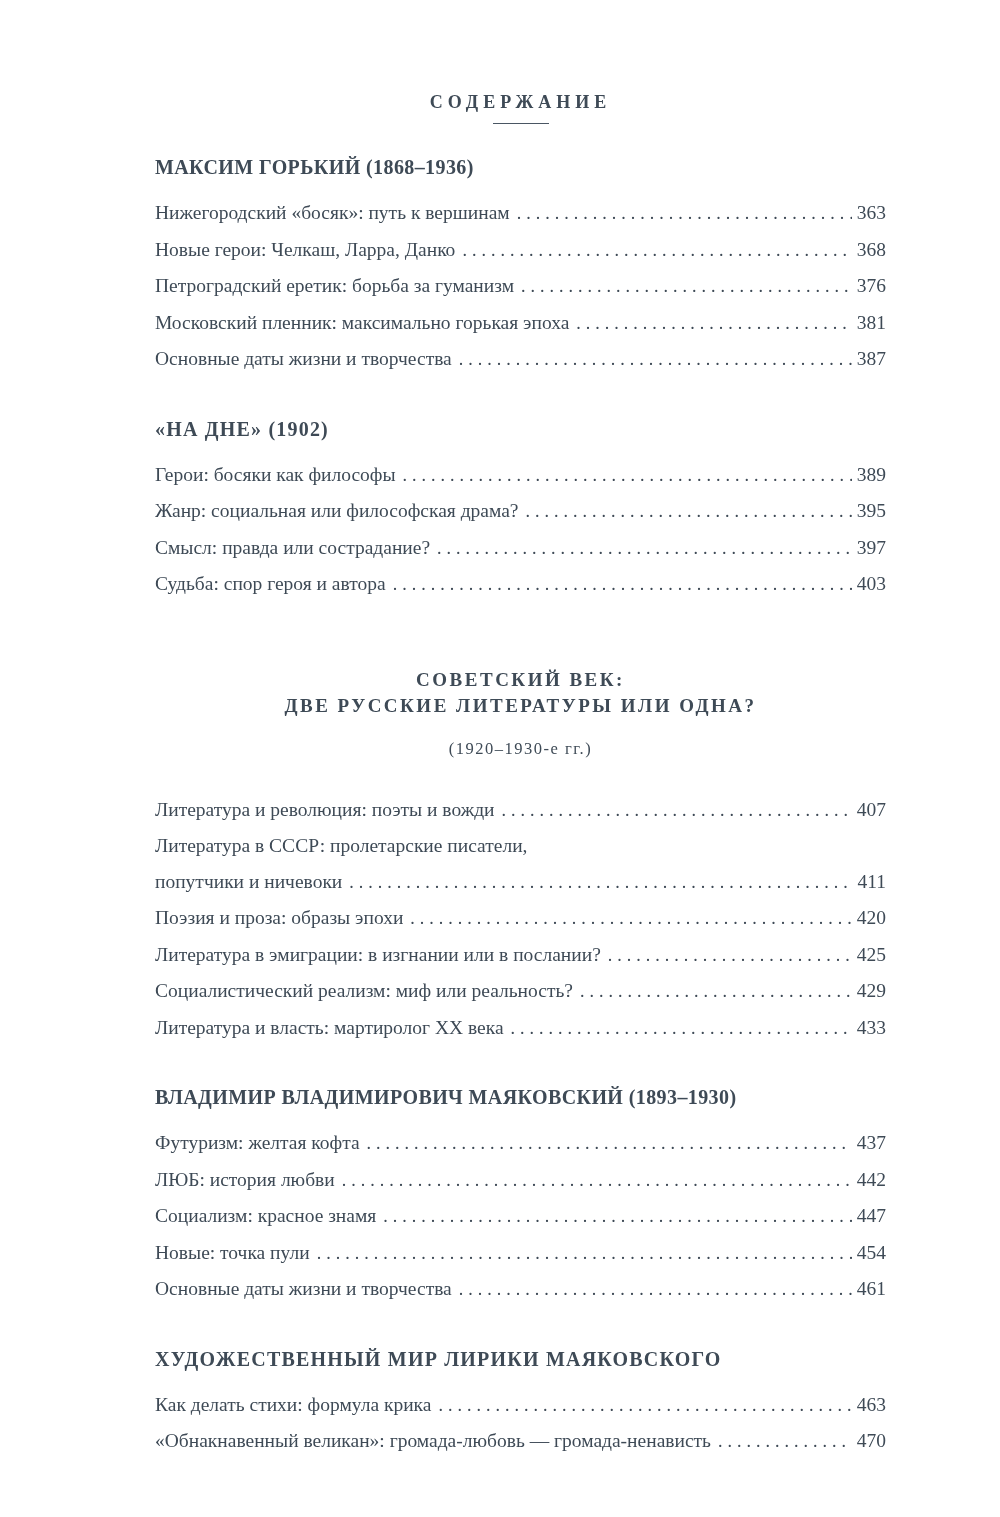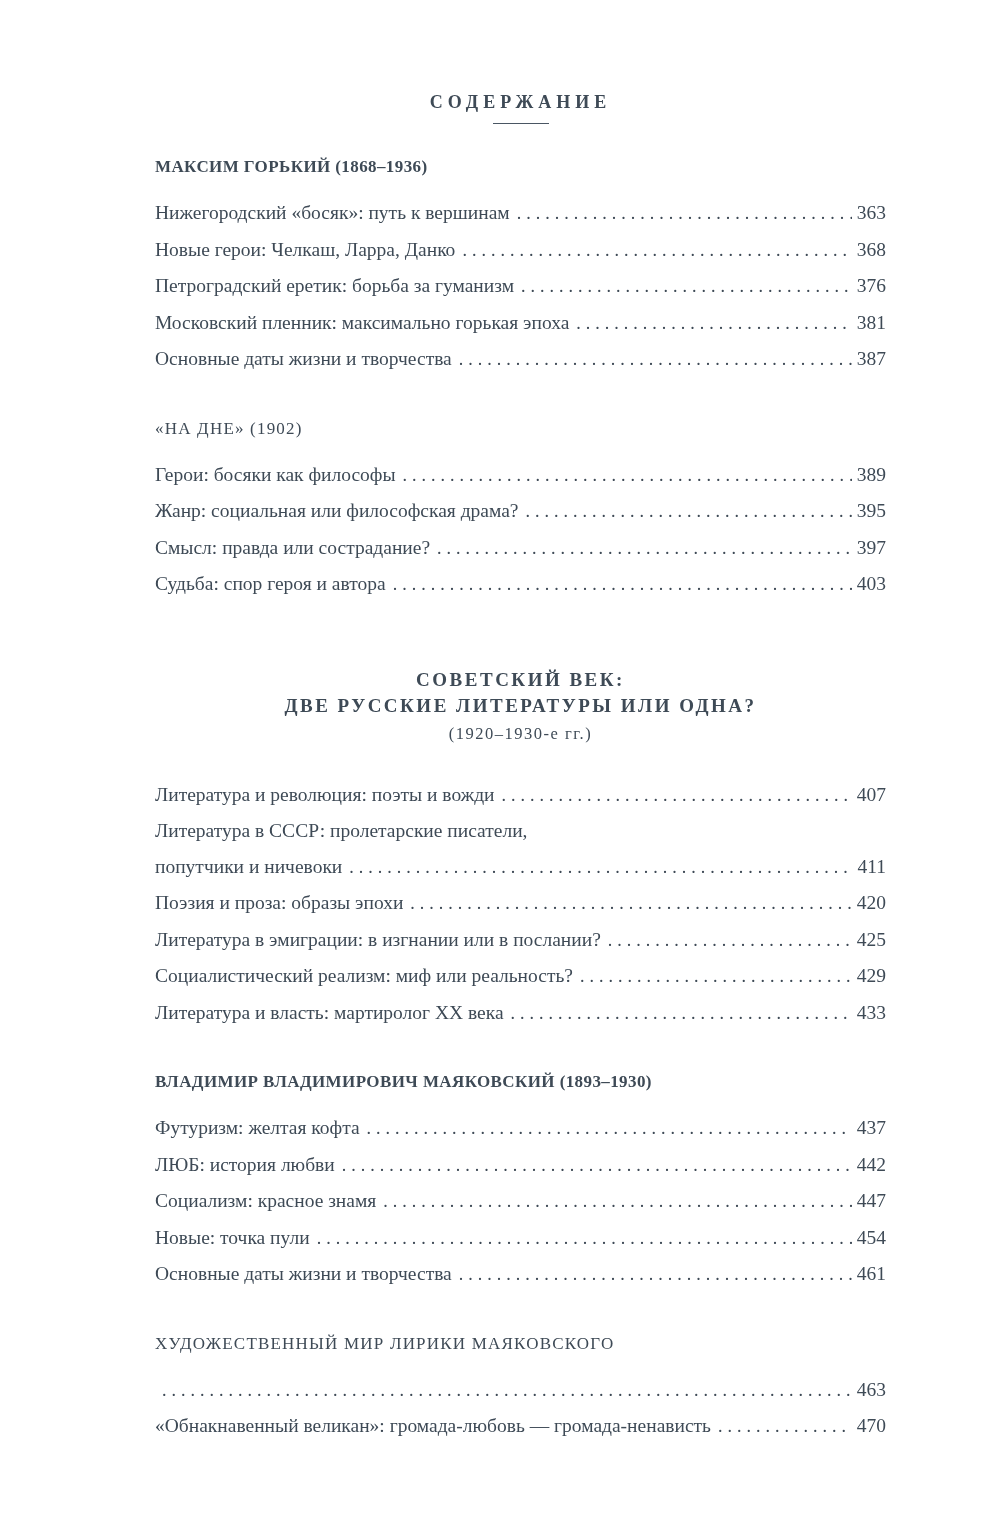"МАКСИМ ГОРЬКИЙ (1868–1936)" .toc-section .heading { font-size: 17px -> 20px }
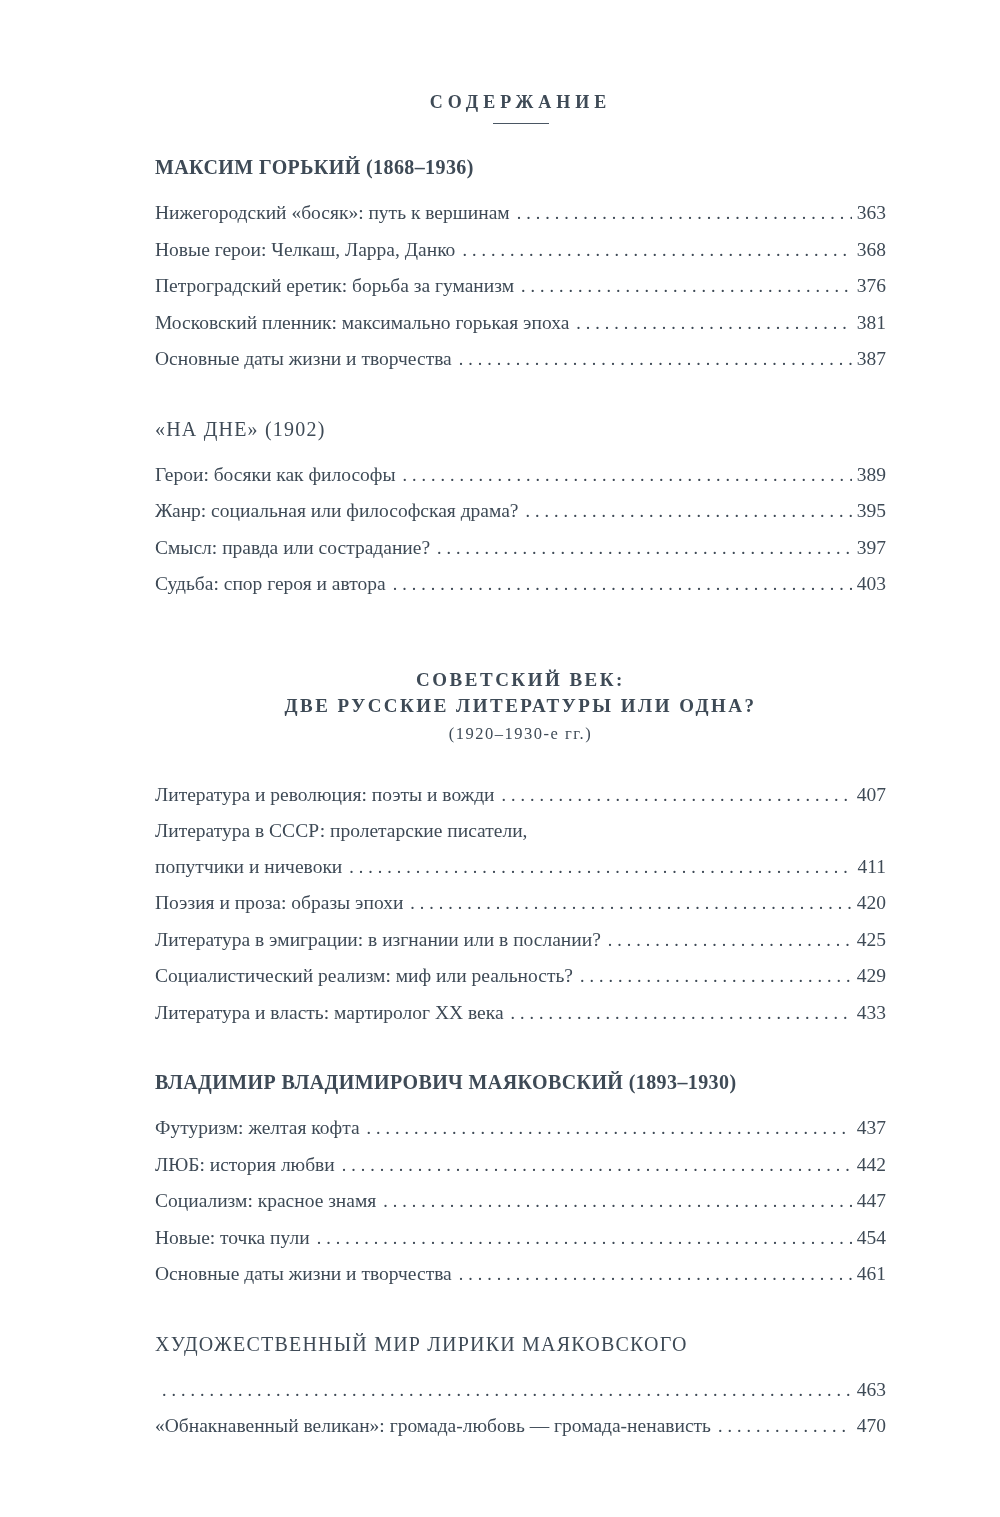"«НА ДНЕ» (1902)" .heading.regular-left { font-weight: normal -> bold }
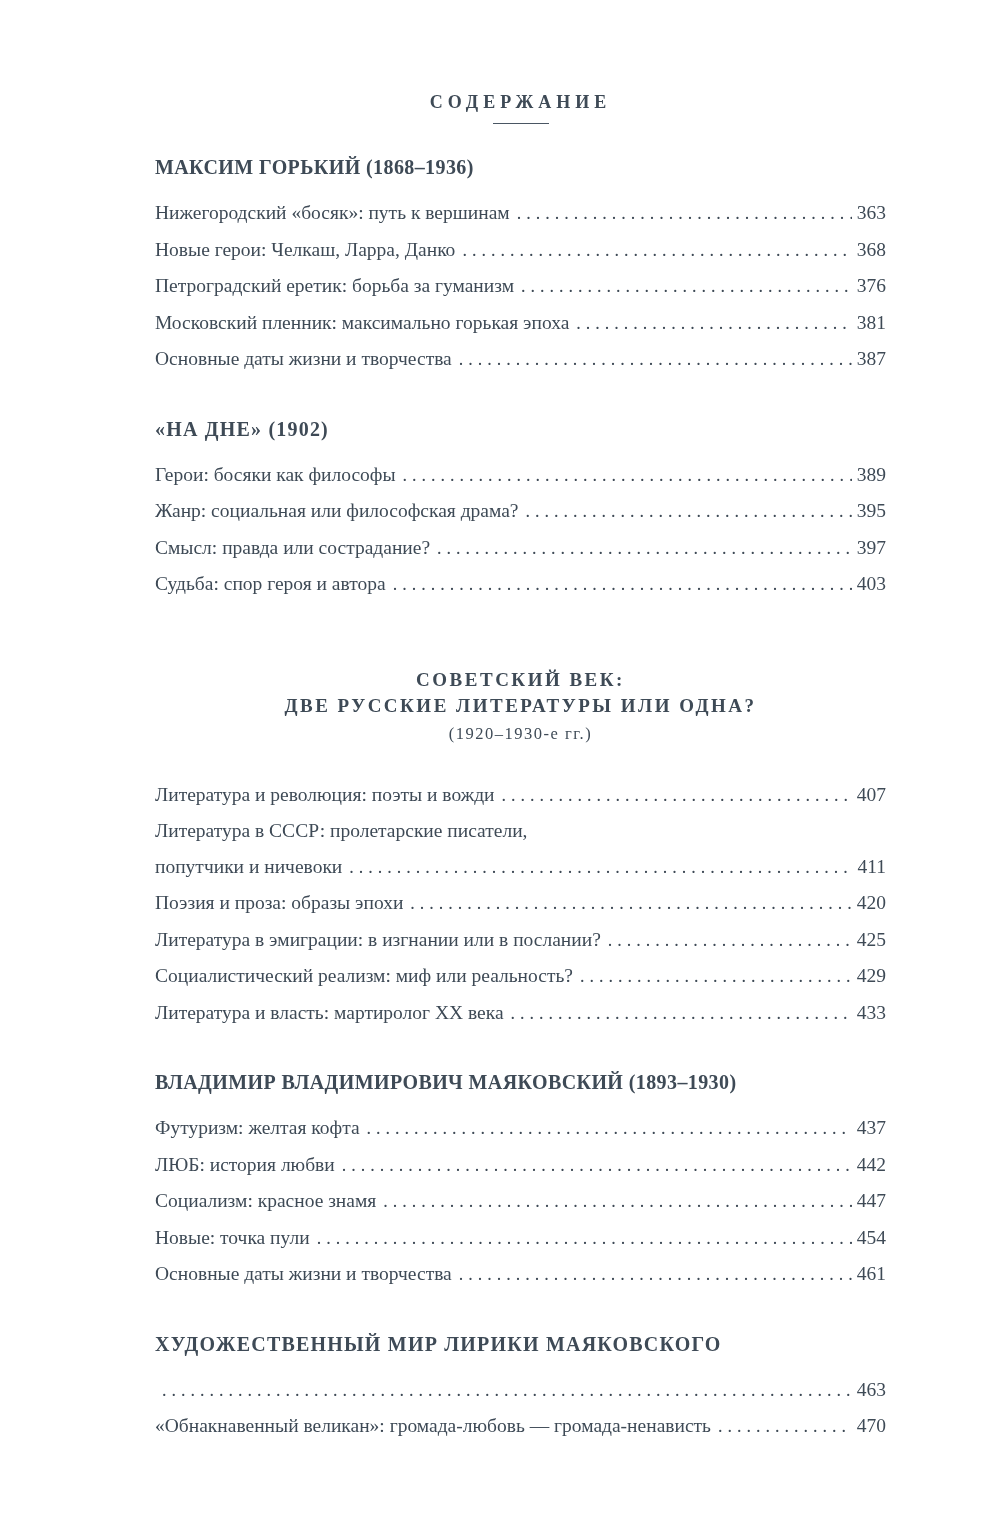"(1920–1930-е гг.)" .heading.center .heading-line:nth-child(3) { margin-top: 2px -> 17px }
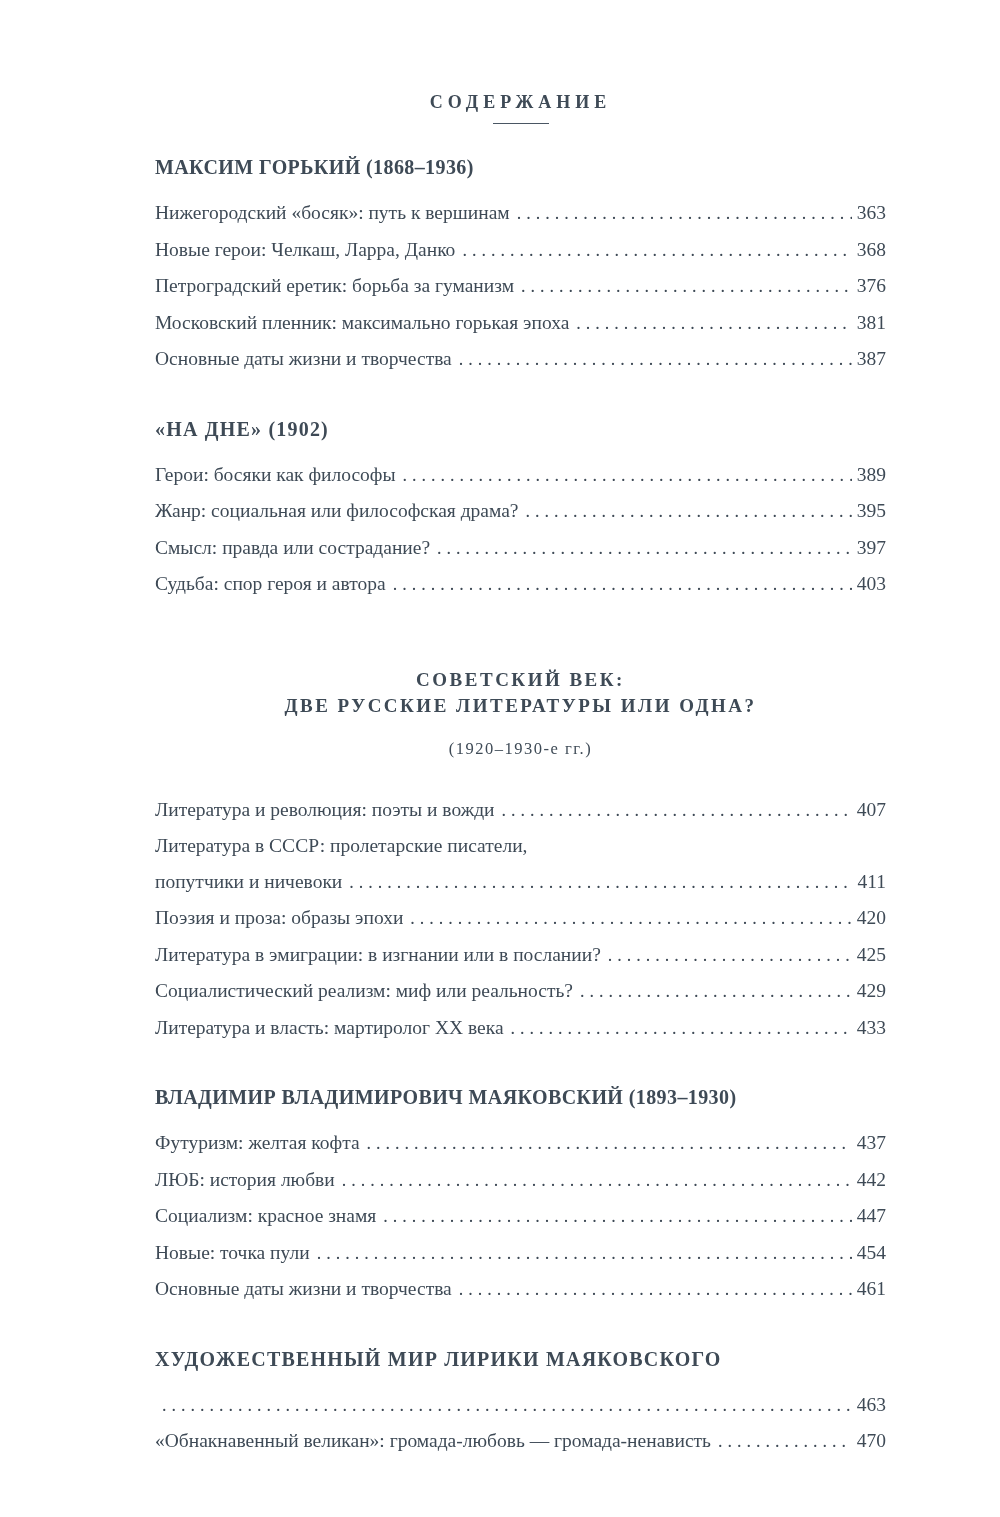"Как делать стихи: формула крика" span.entry-title { html: none -> <span>Как делать стихи: формула крика</span> }
